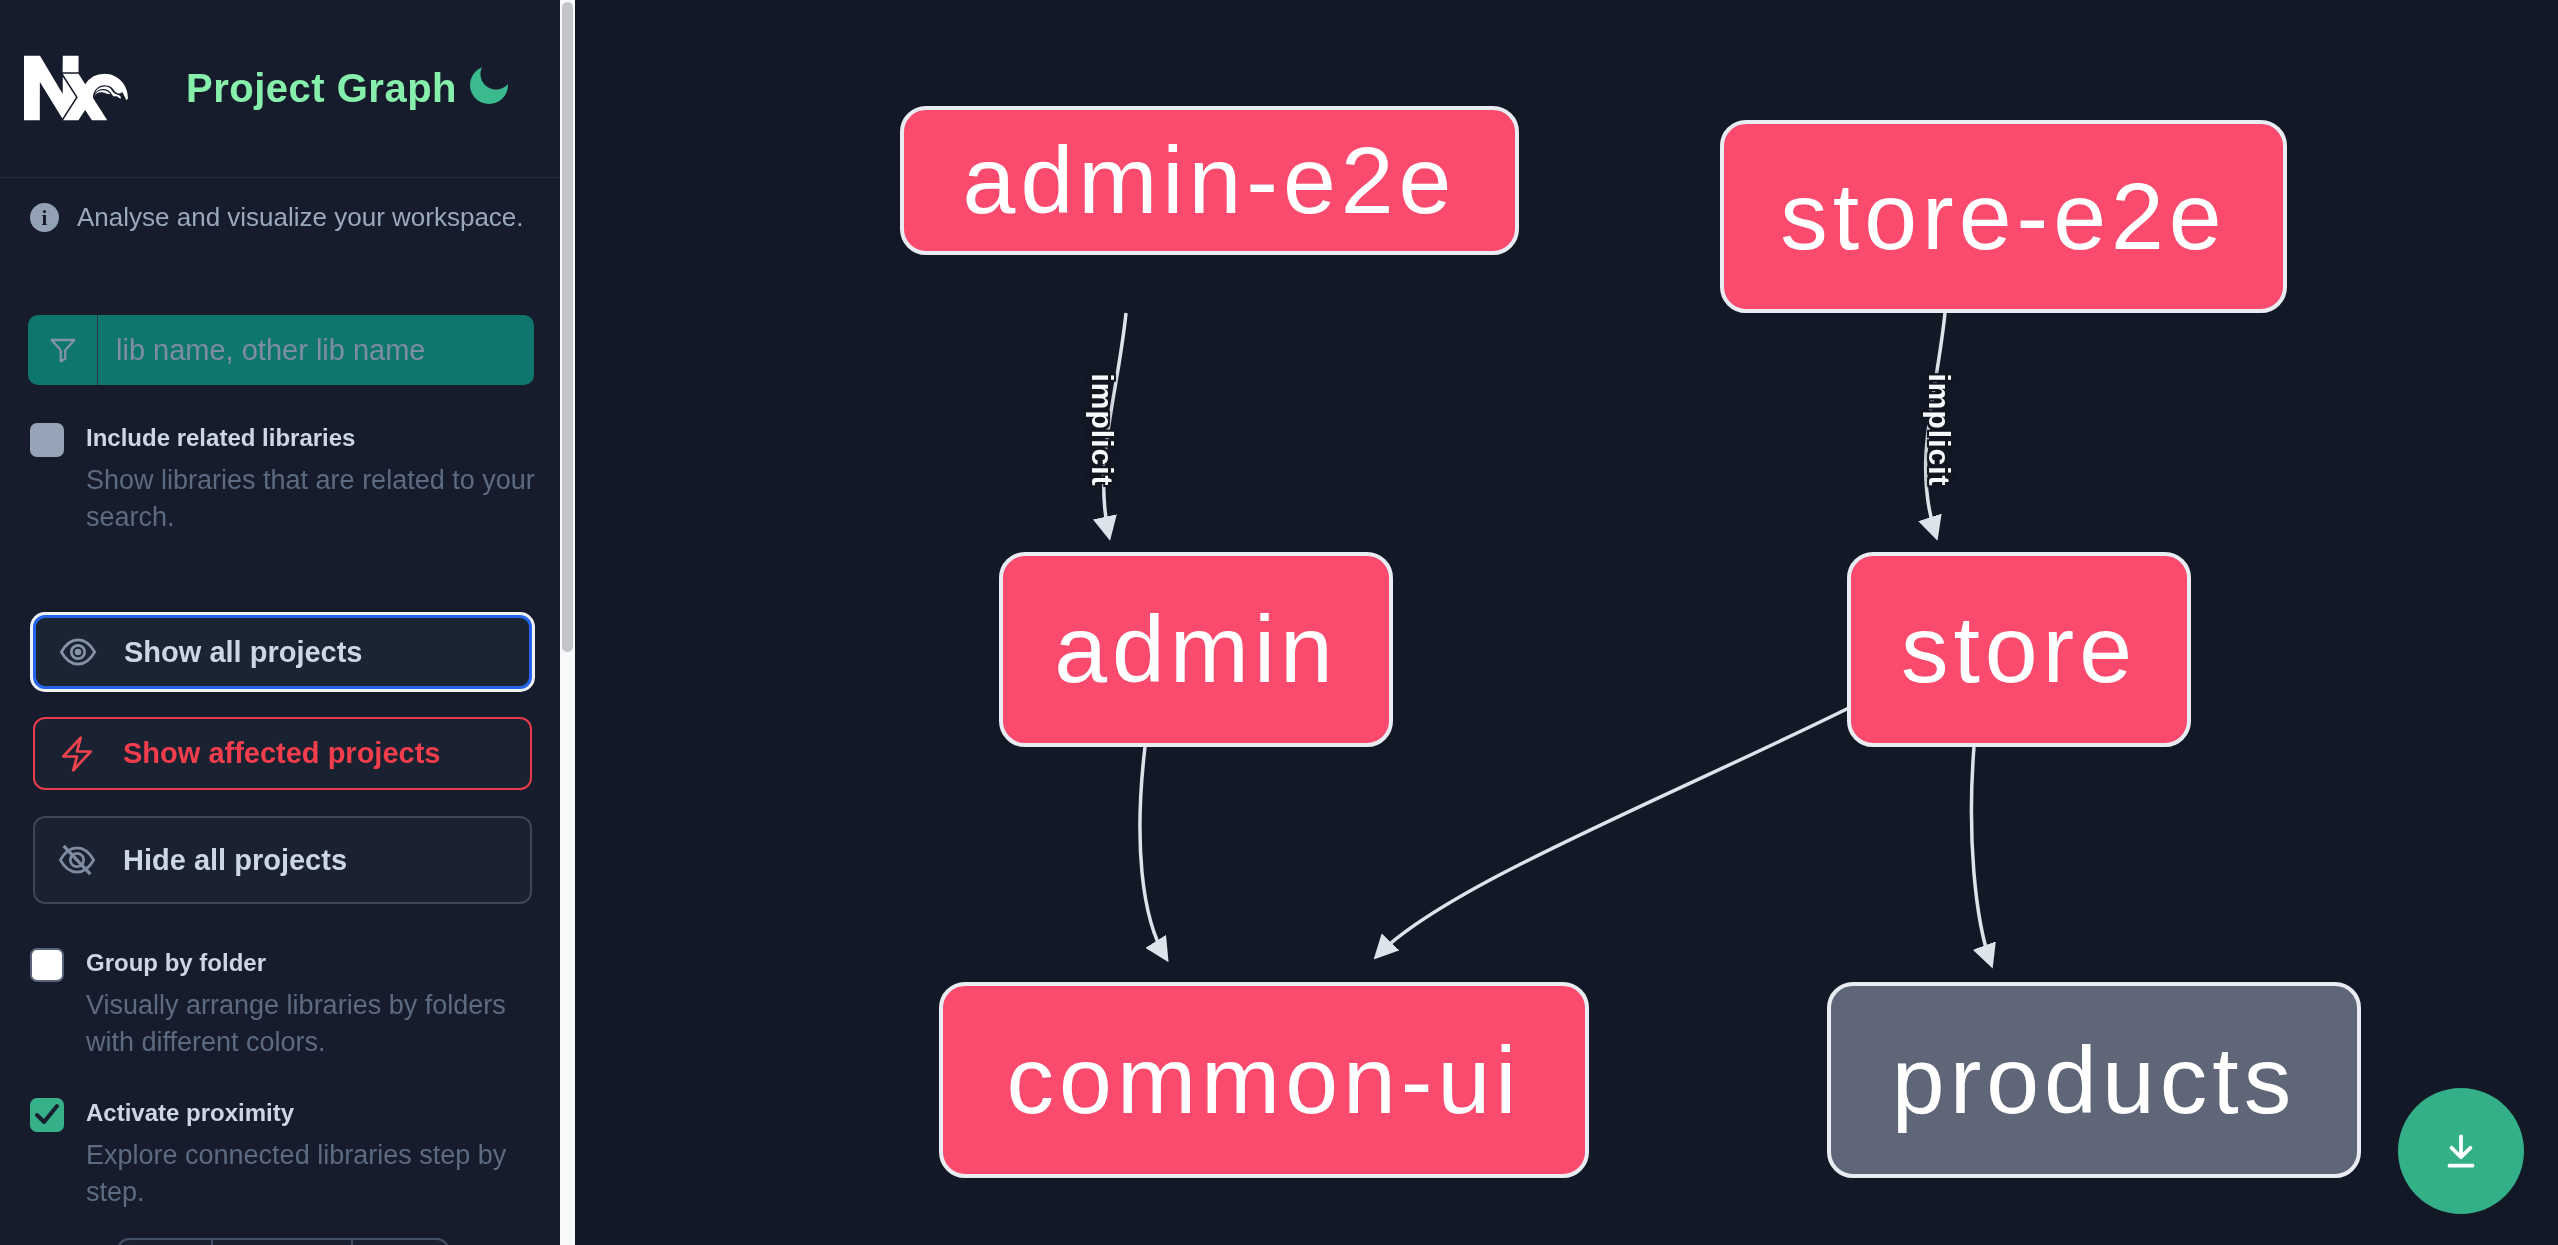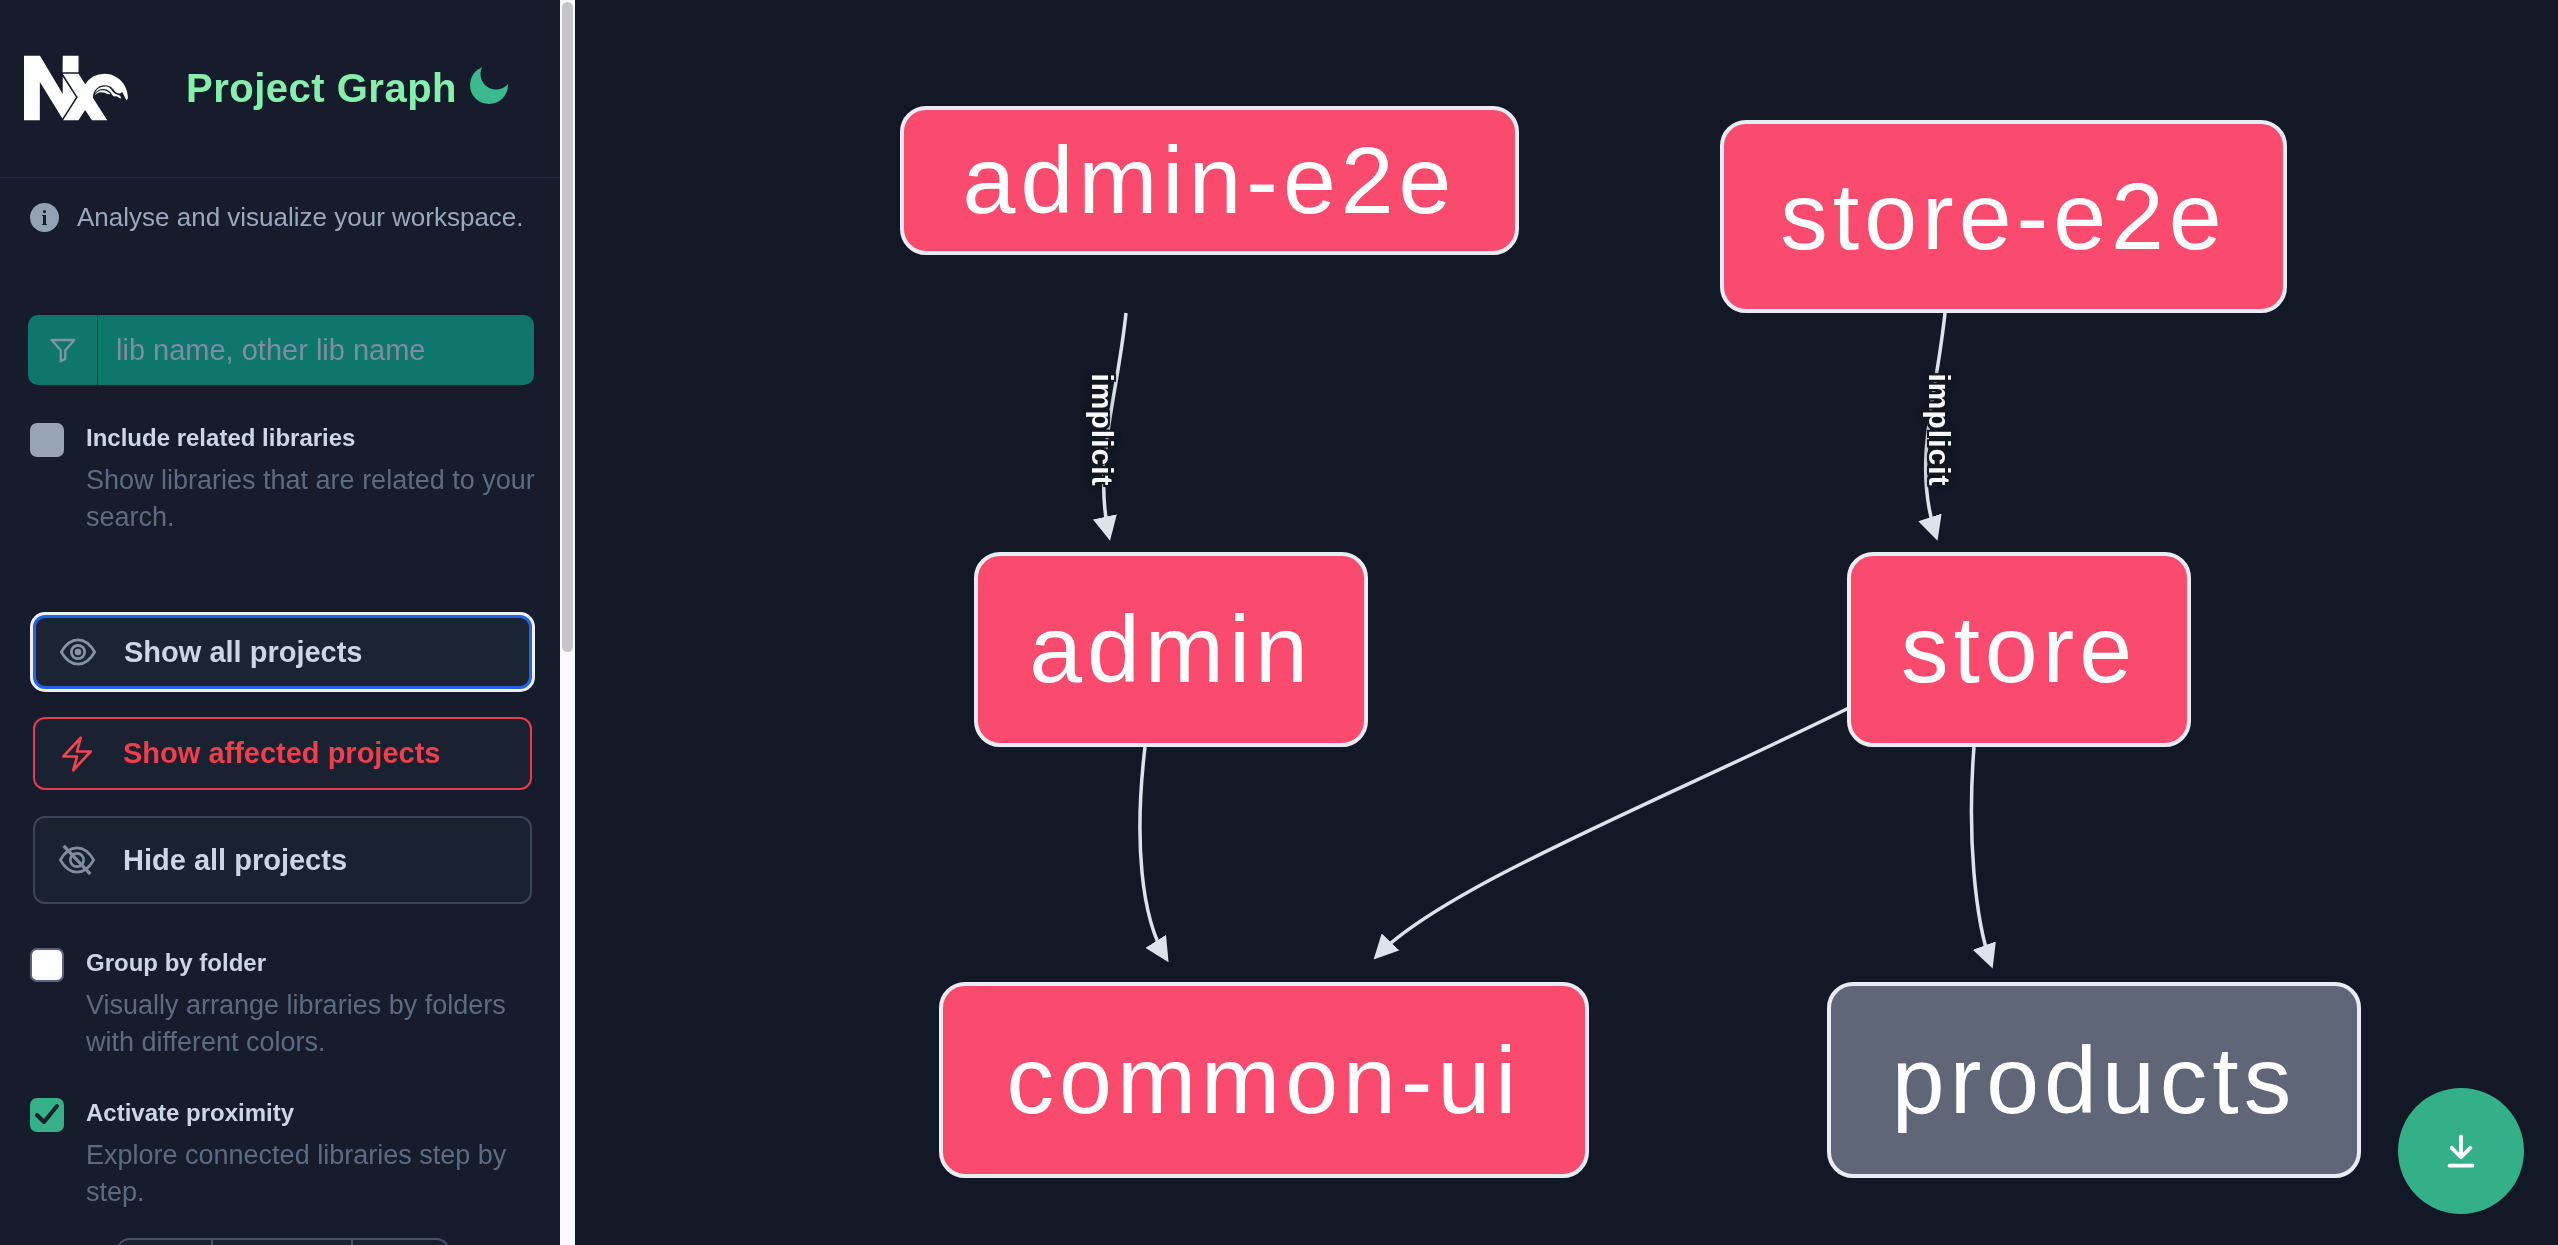"admin" div.gnode { left: 399px -> 424px }
